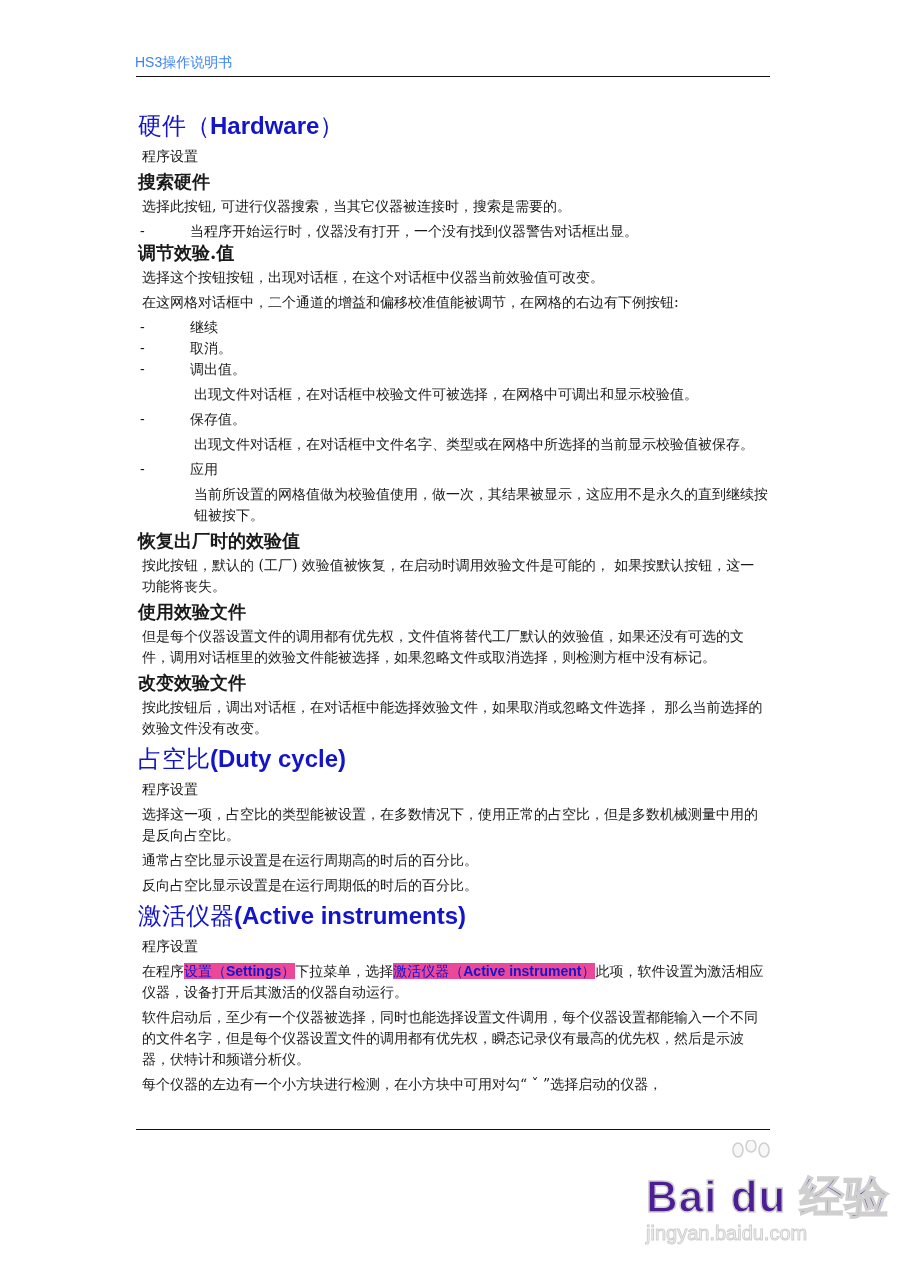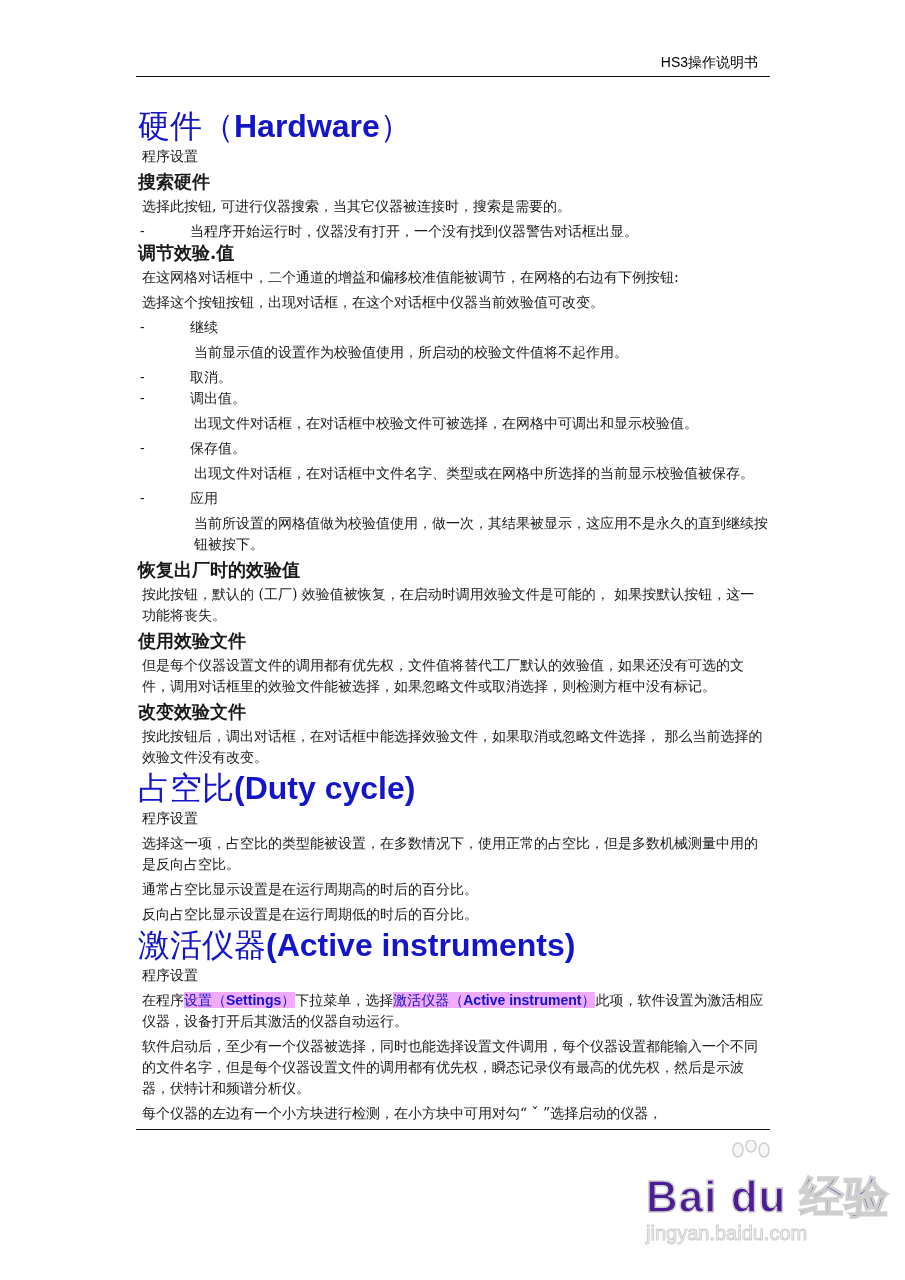"HS3操作说明书" .page-header { color: #000000 -> #3b82f6; left: 124px -> 135px; text-align: right -> left }
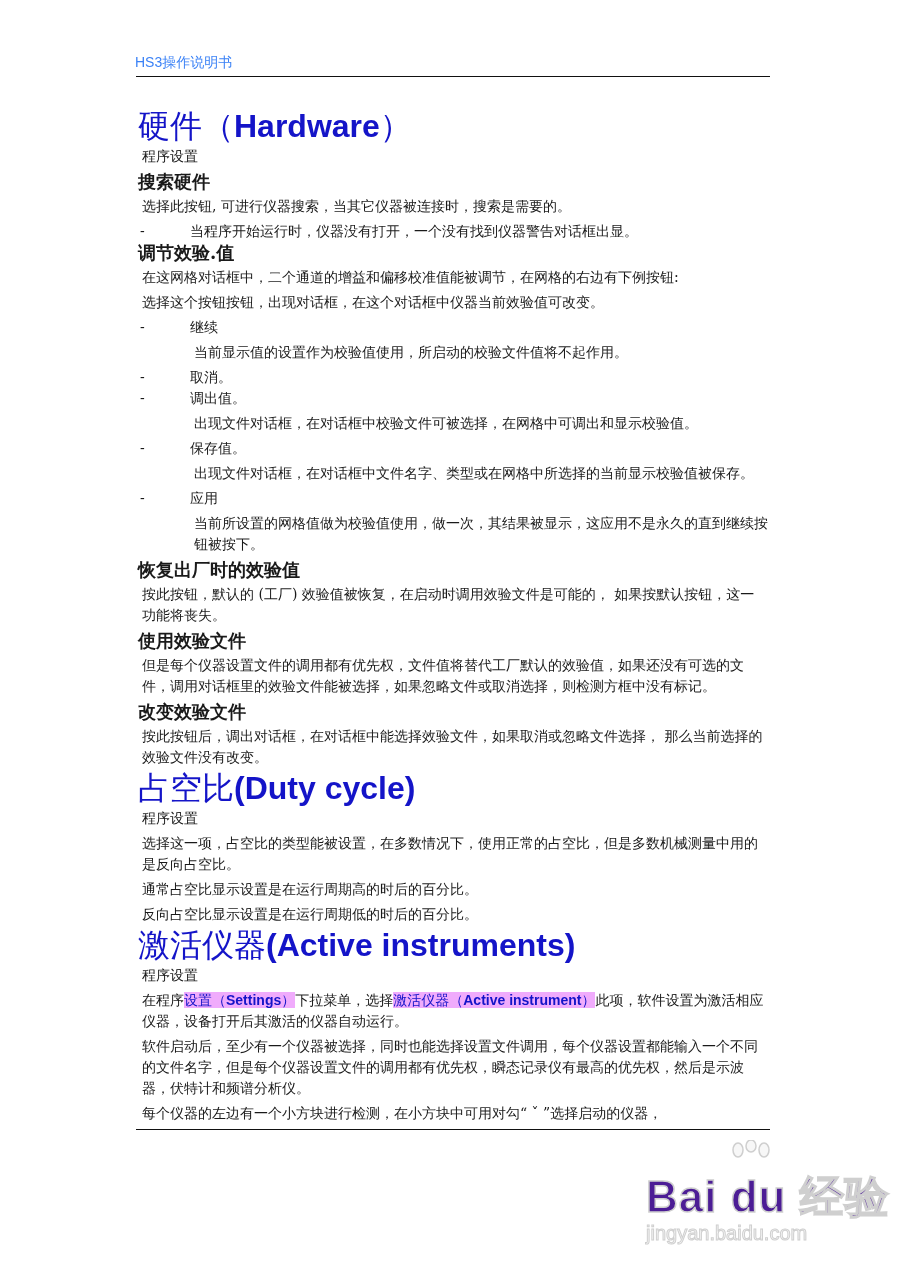"硬件（Hardware）" .h1 { font-size: 32px -> 24px }
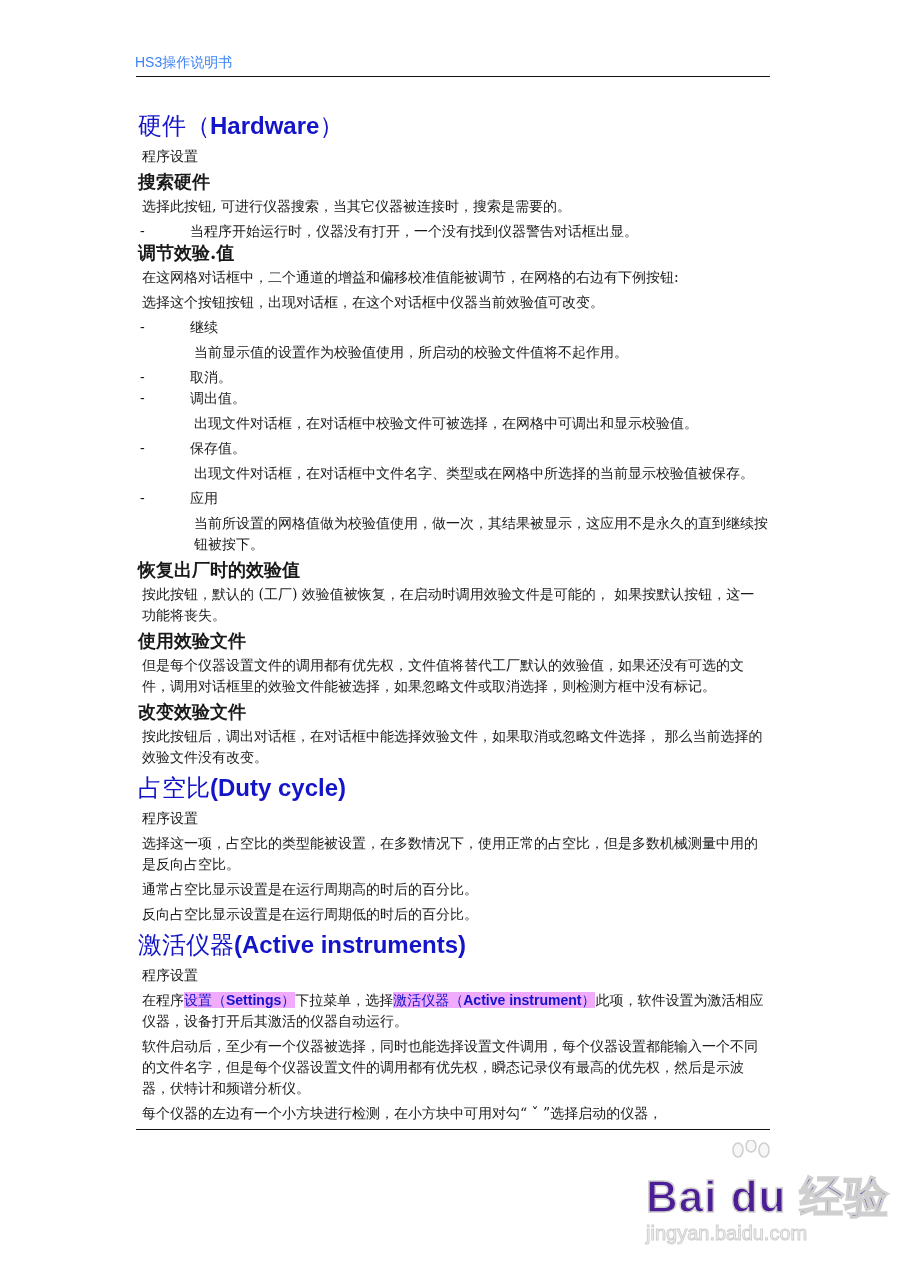"在这网格对话框中，二个通道的增益和偏移校准值能被调节，在网格的右边有下例按钮:" p { order: before "选择这个按钮按钮，出现对话框，在这个对话框中仪器当前效验值可改变。" -> after "选择这个按钮按钮，出现对话框，在这个对话框中仪器当前效验值可改变。" }
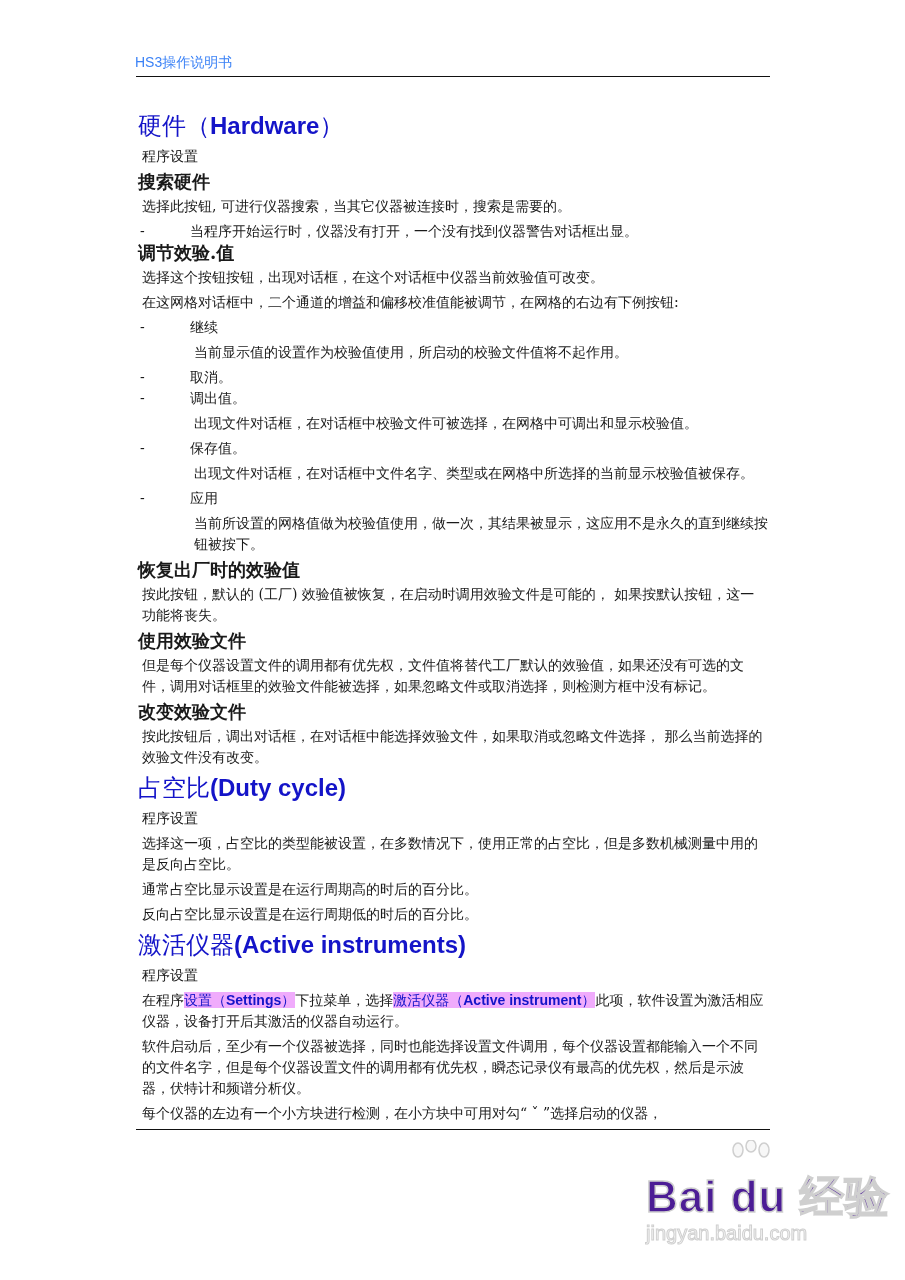"当前显示值的设置作为校验值使用，所启动的校验文件值将不起作用。" p.indent { html: <p>当前显示值的设置作为校验值使用，所启动的校验文件值将不起作用。</p> -> none }
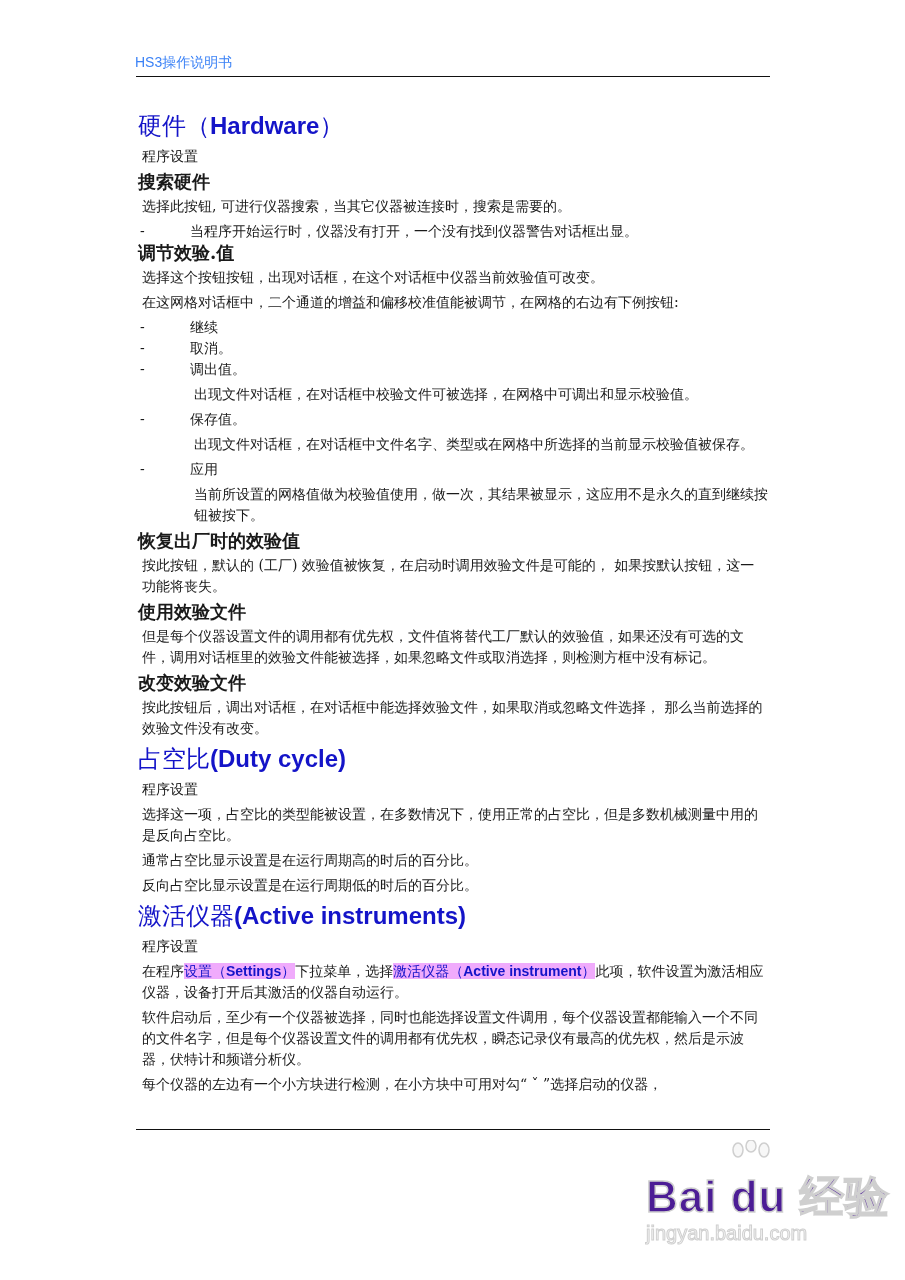"设置（Settings）" .hl { background: #f0abfc -> #ec4899 }
